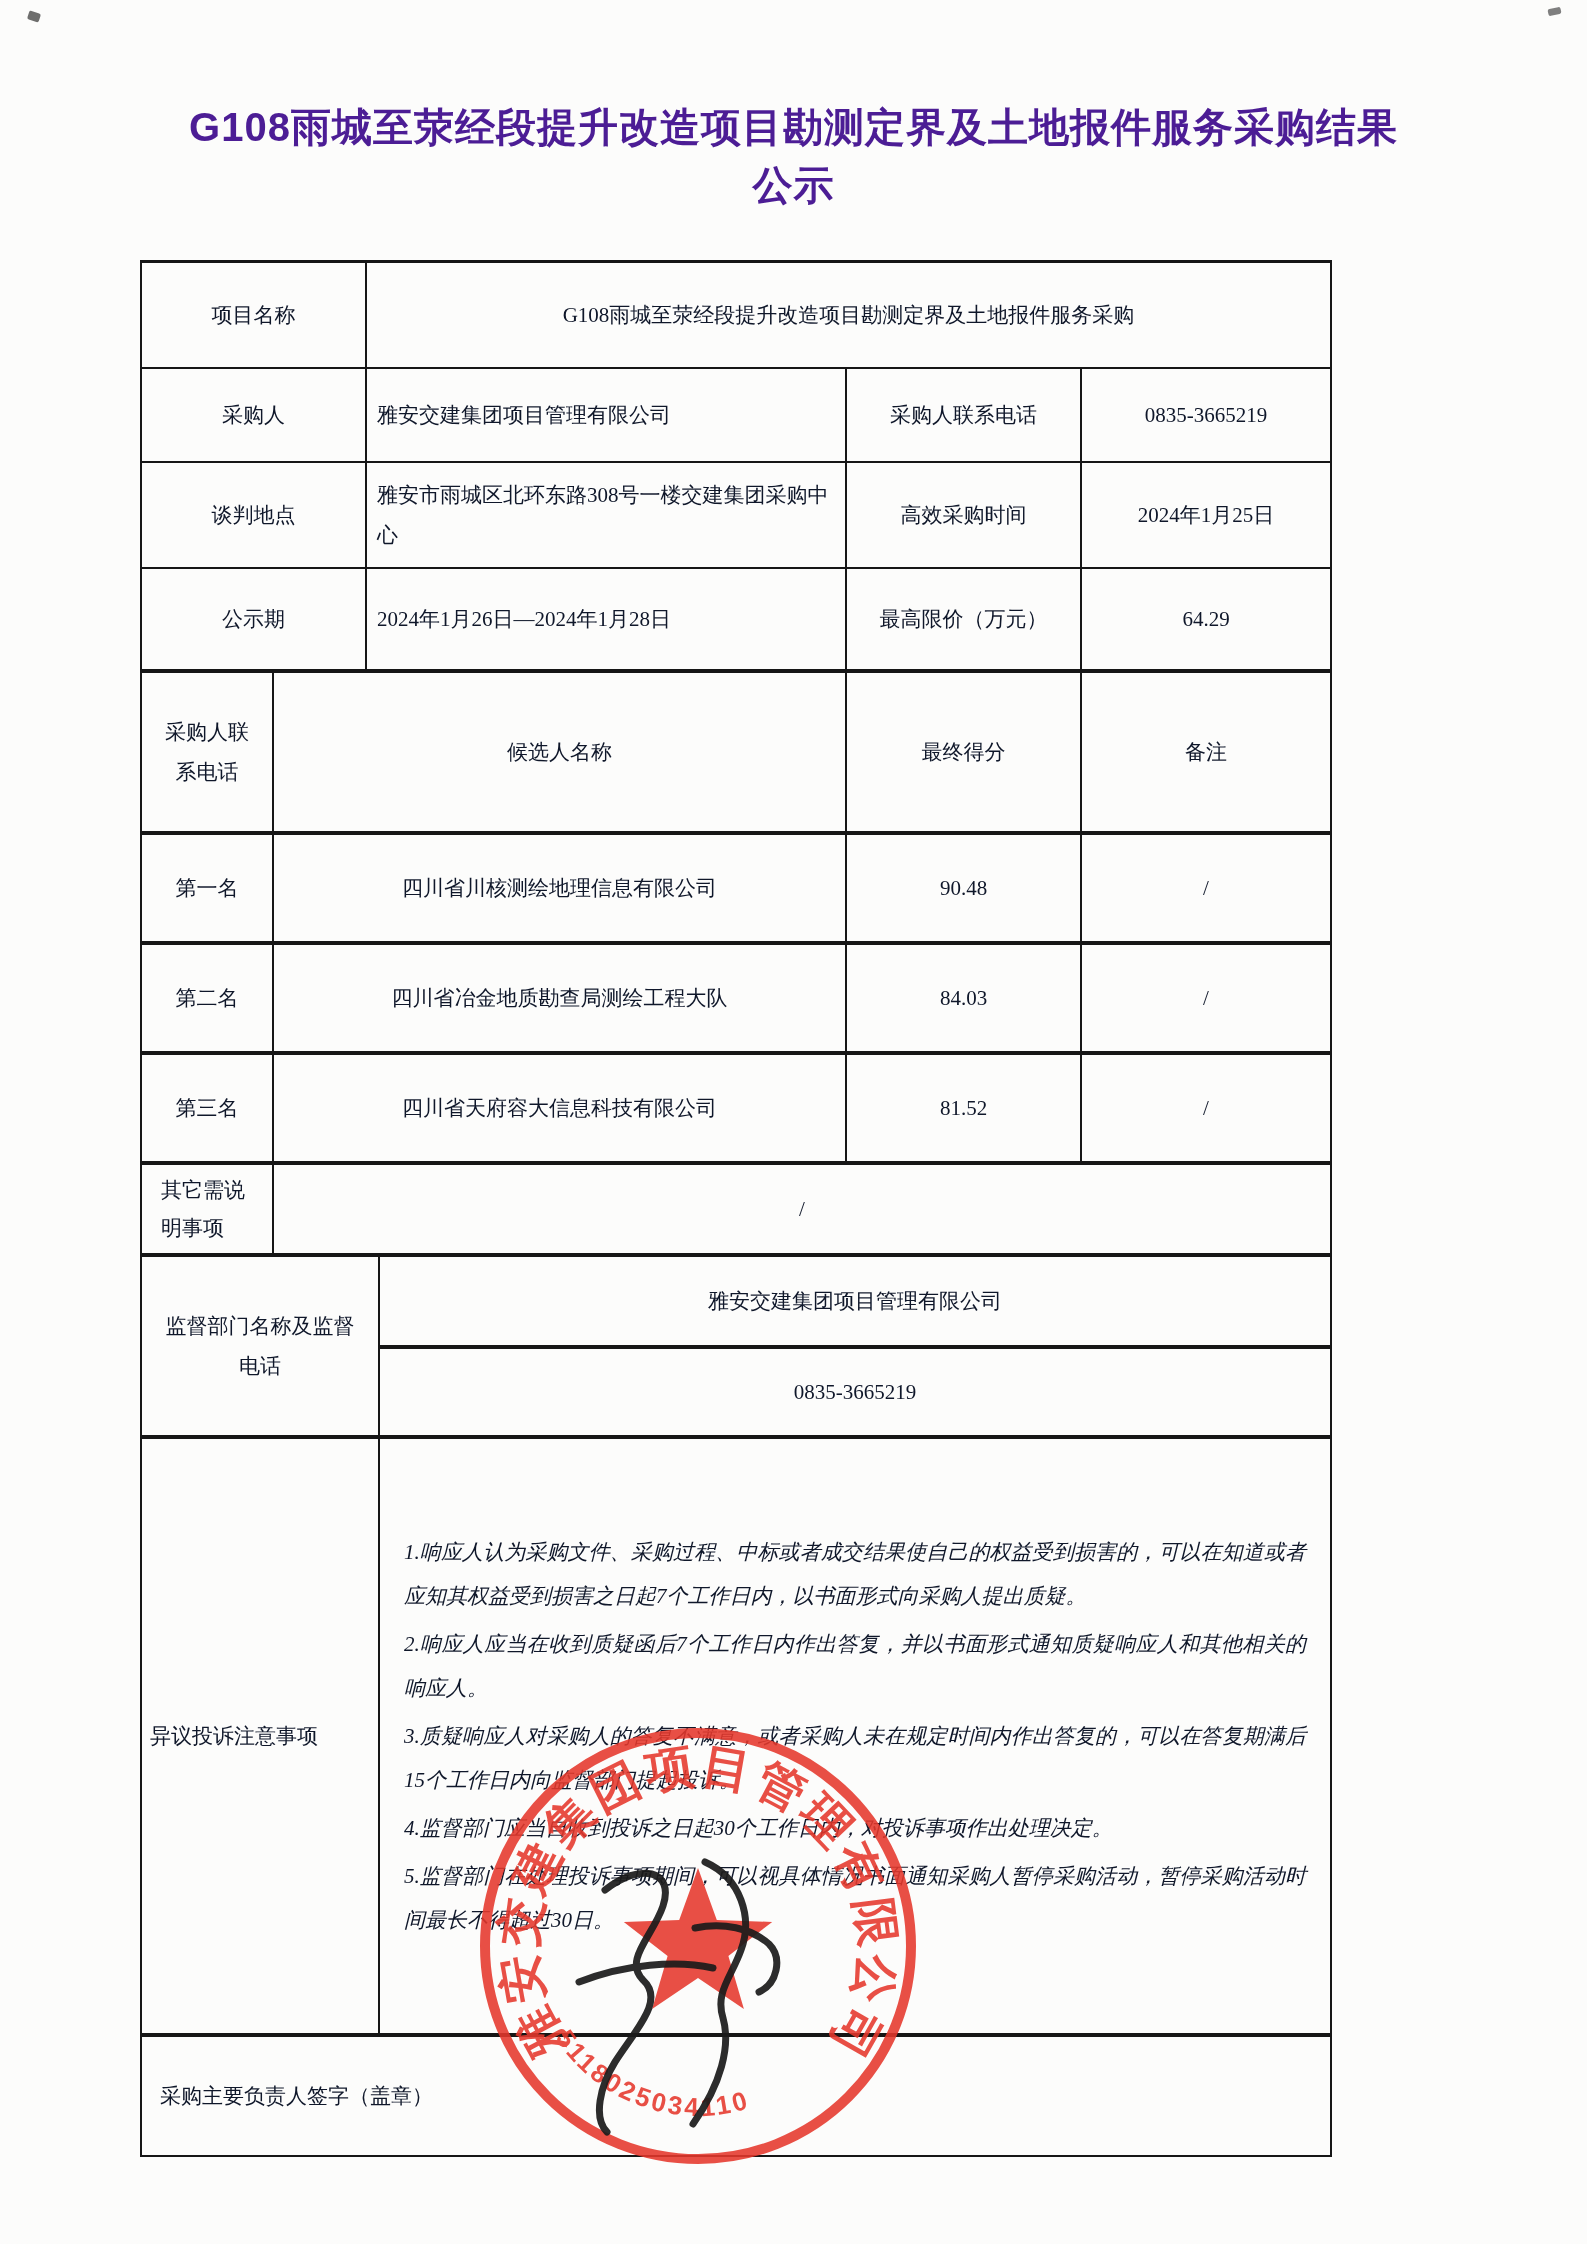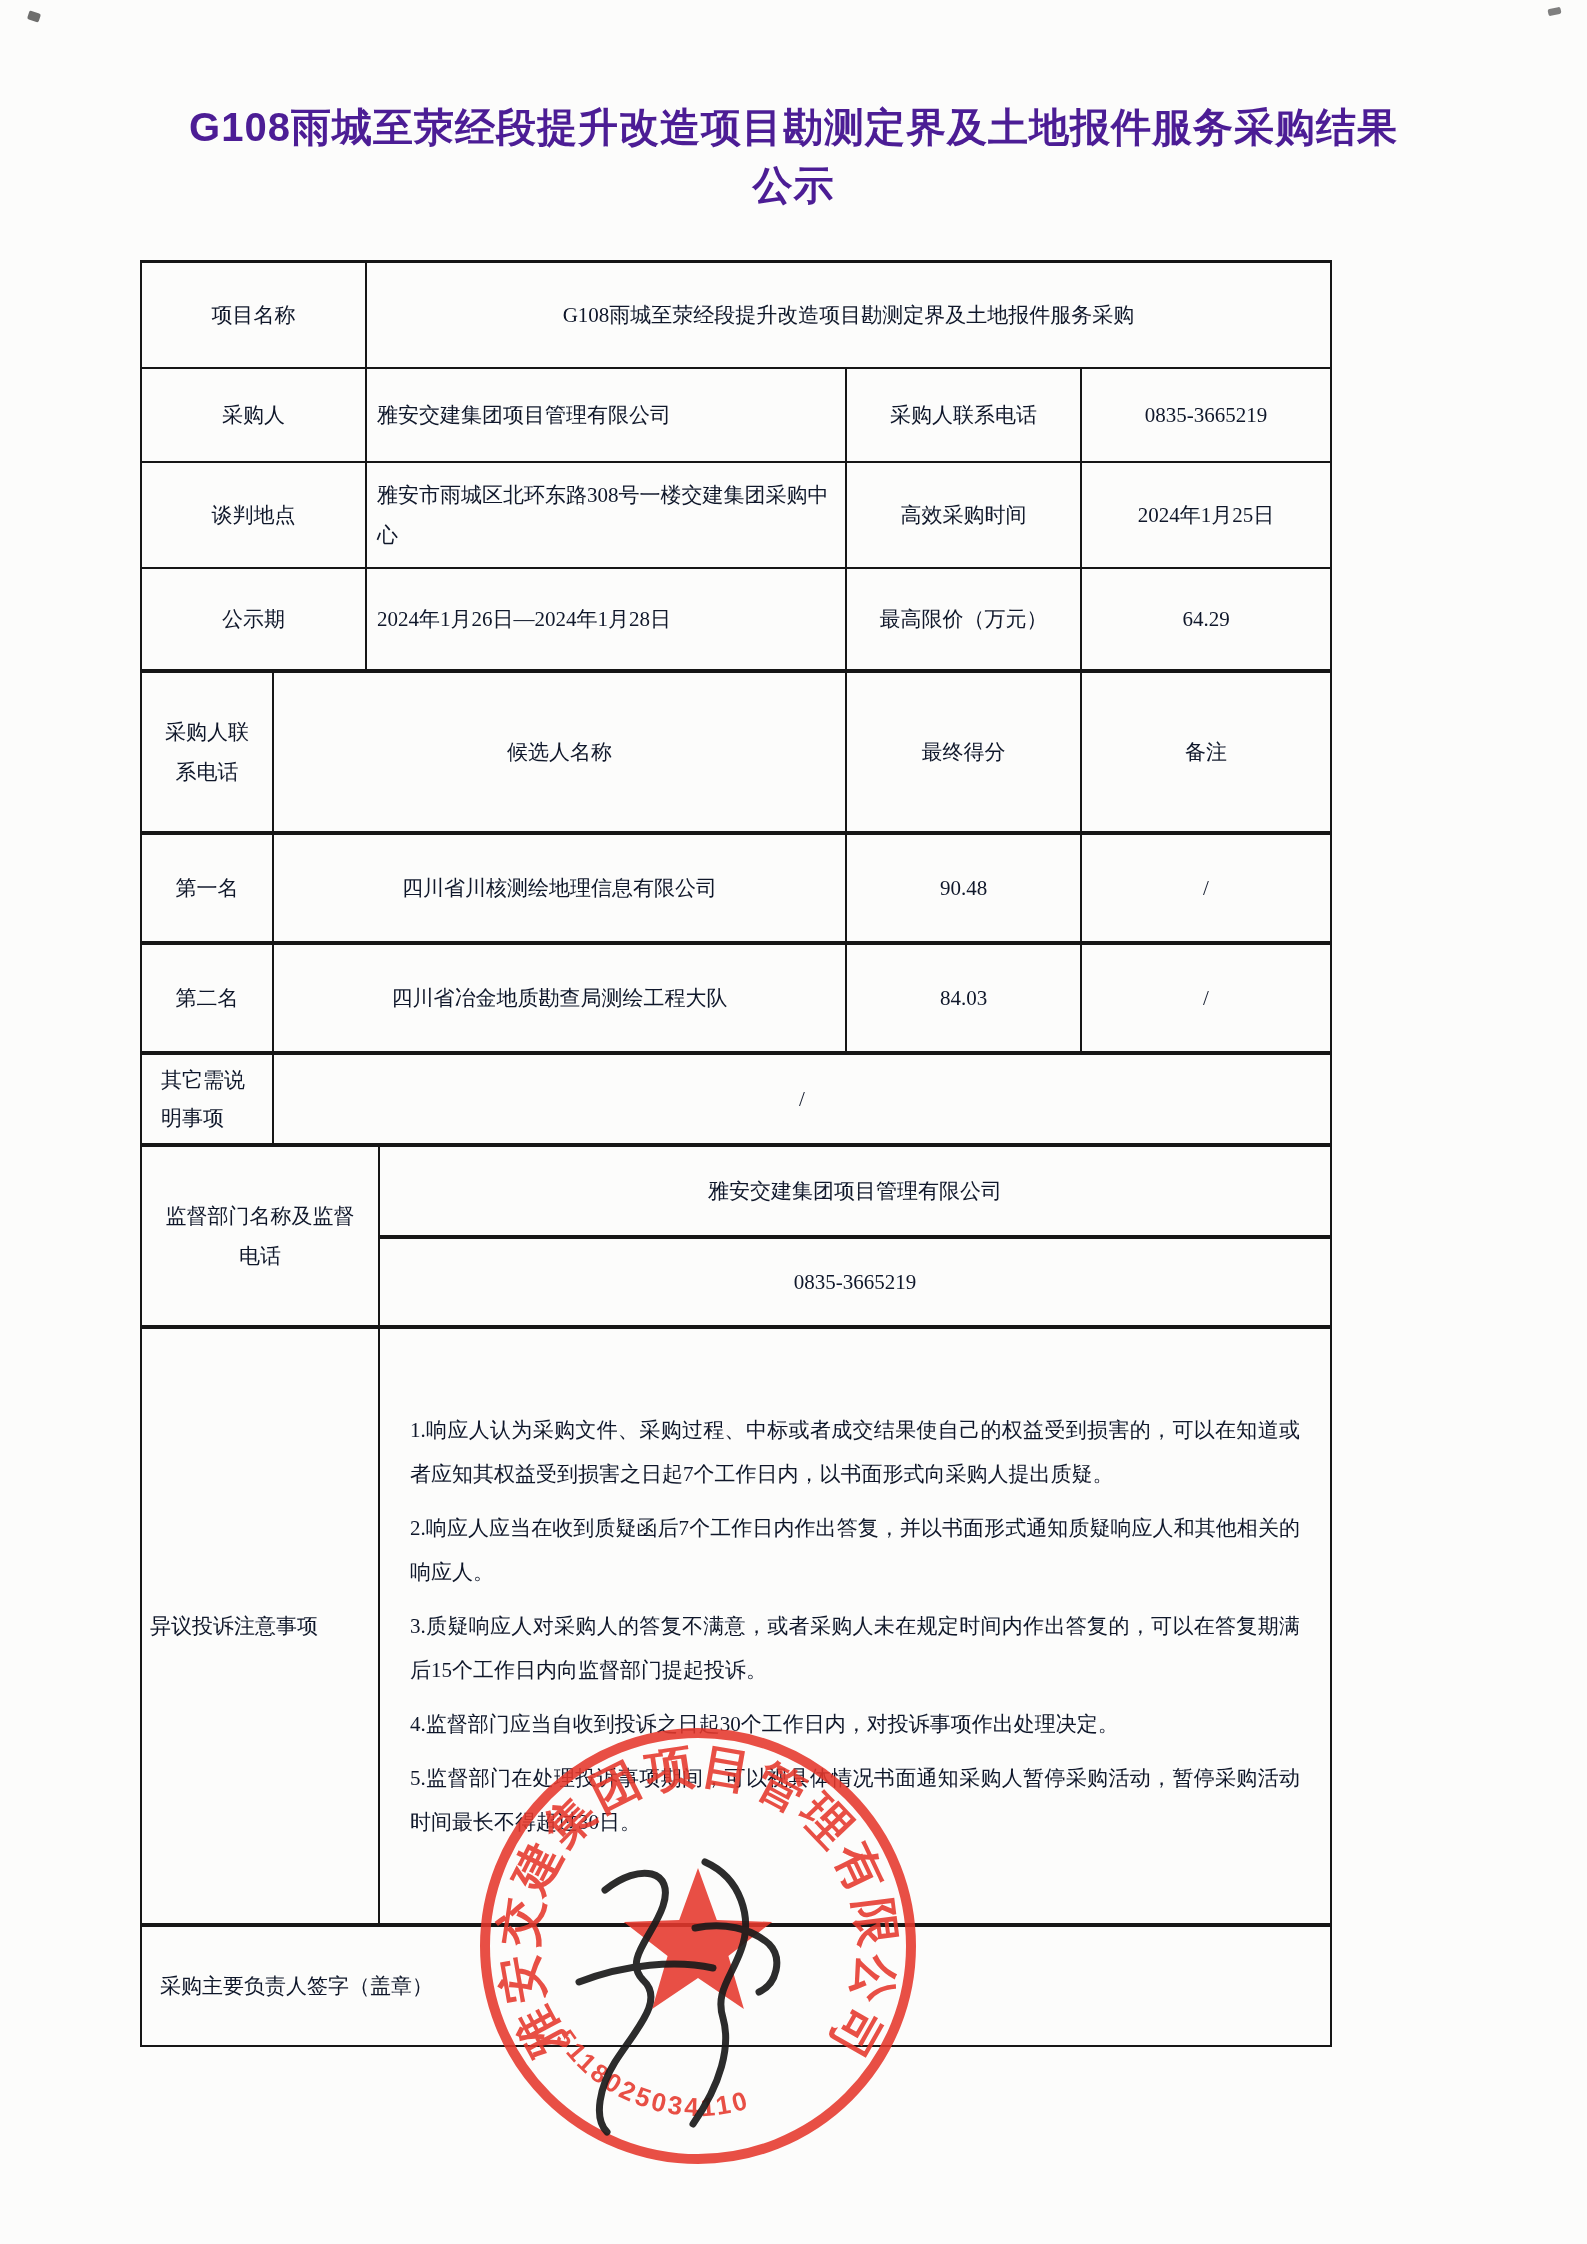"第三名" tr.tk { html: none -> <tr> <td>第三名</td> <td>四川省天府容大信息科技有限公司</td> <td>81.52</td> <td>/</td> </tr> }
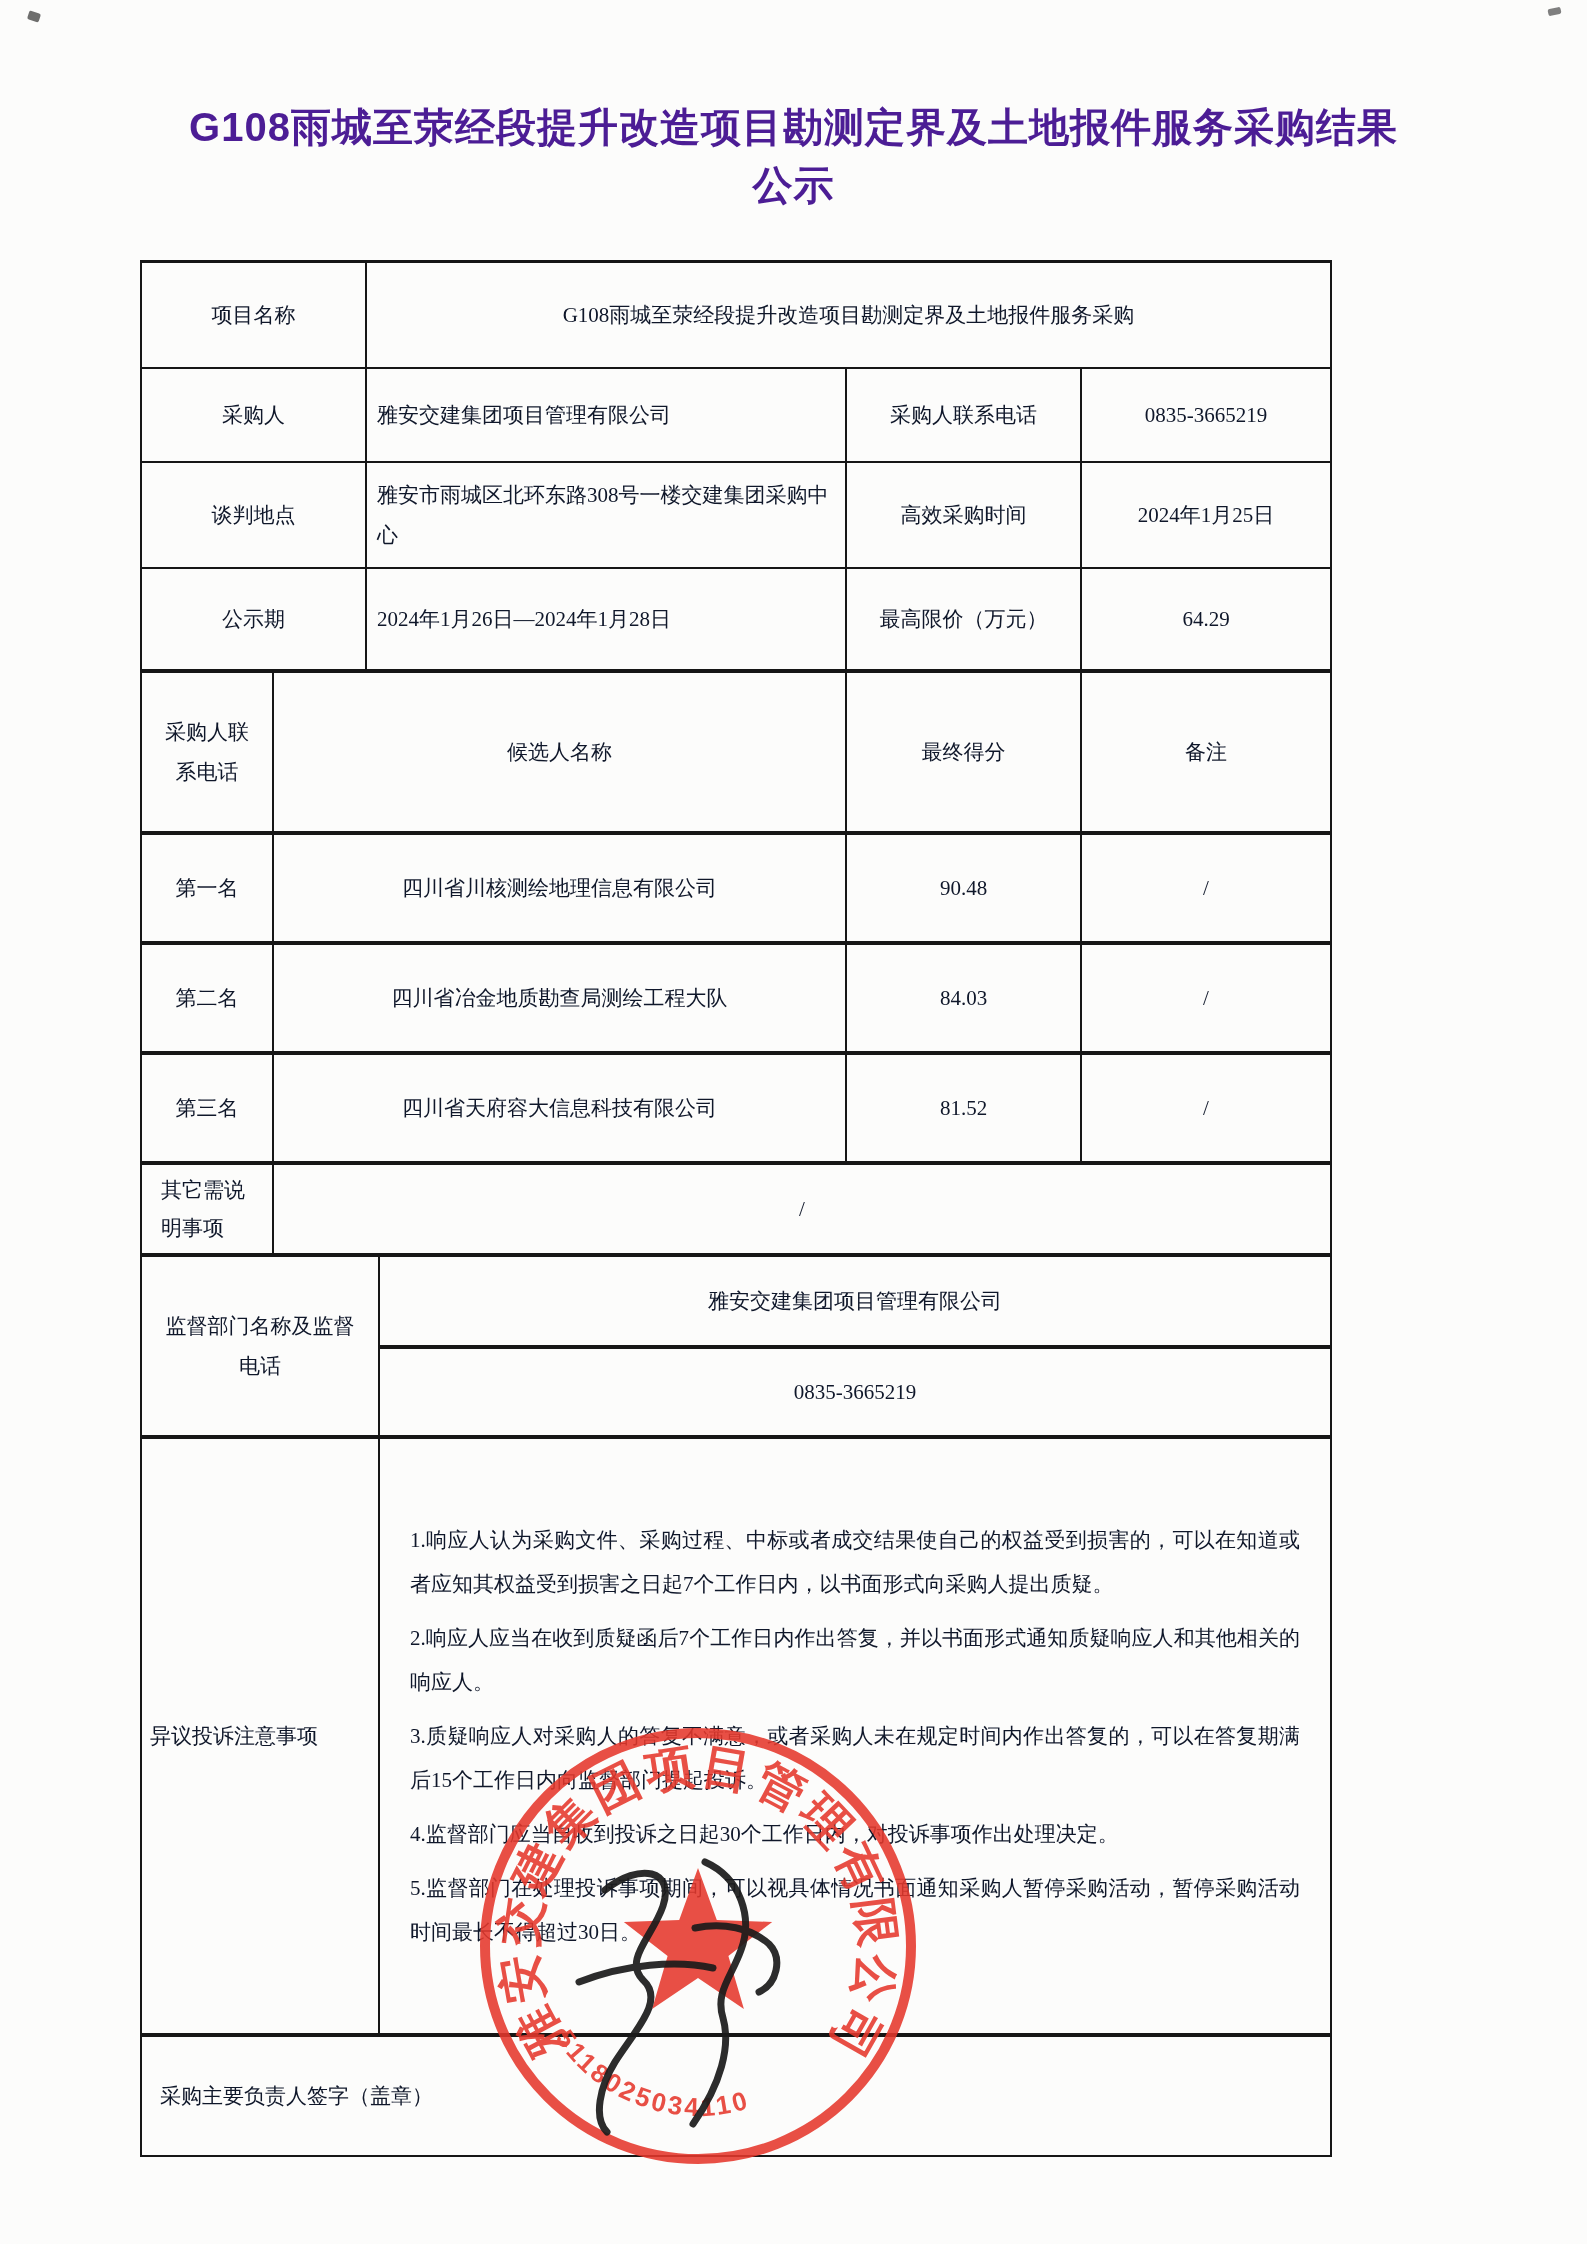"1.响应人认为采购文件、采购过程、中标或者成交结果使自己的权益受到损害的，可以在" td.complaint-body p { font-style: none -> italic; margin: 10px -> 4px }
